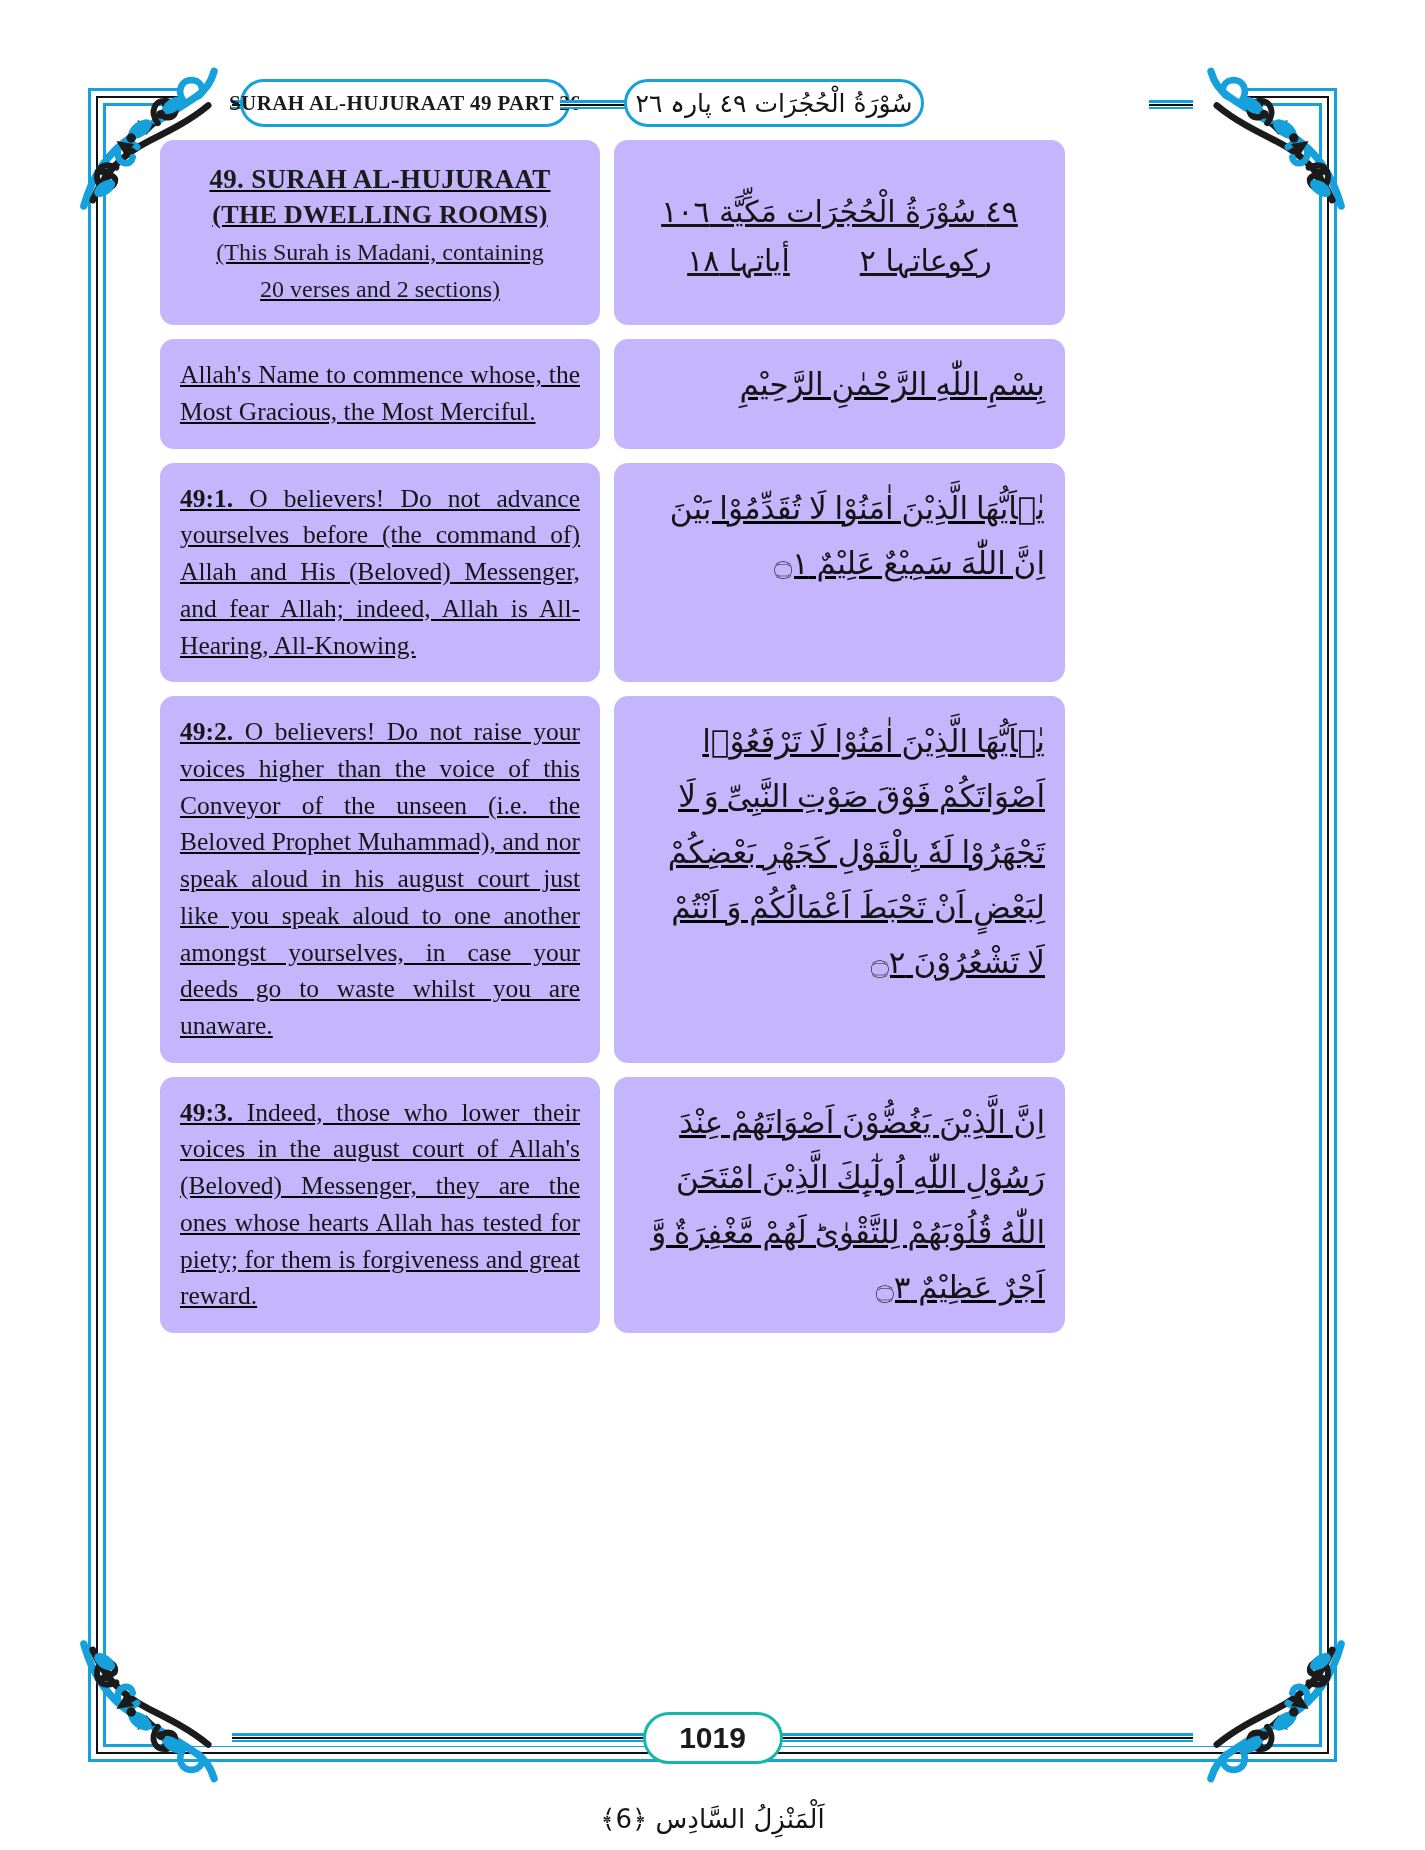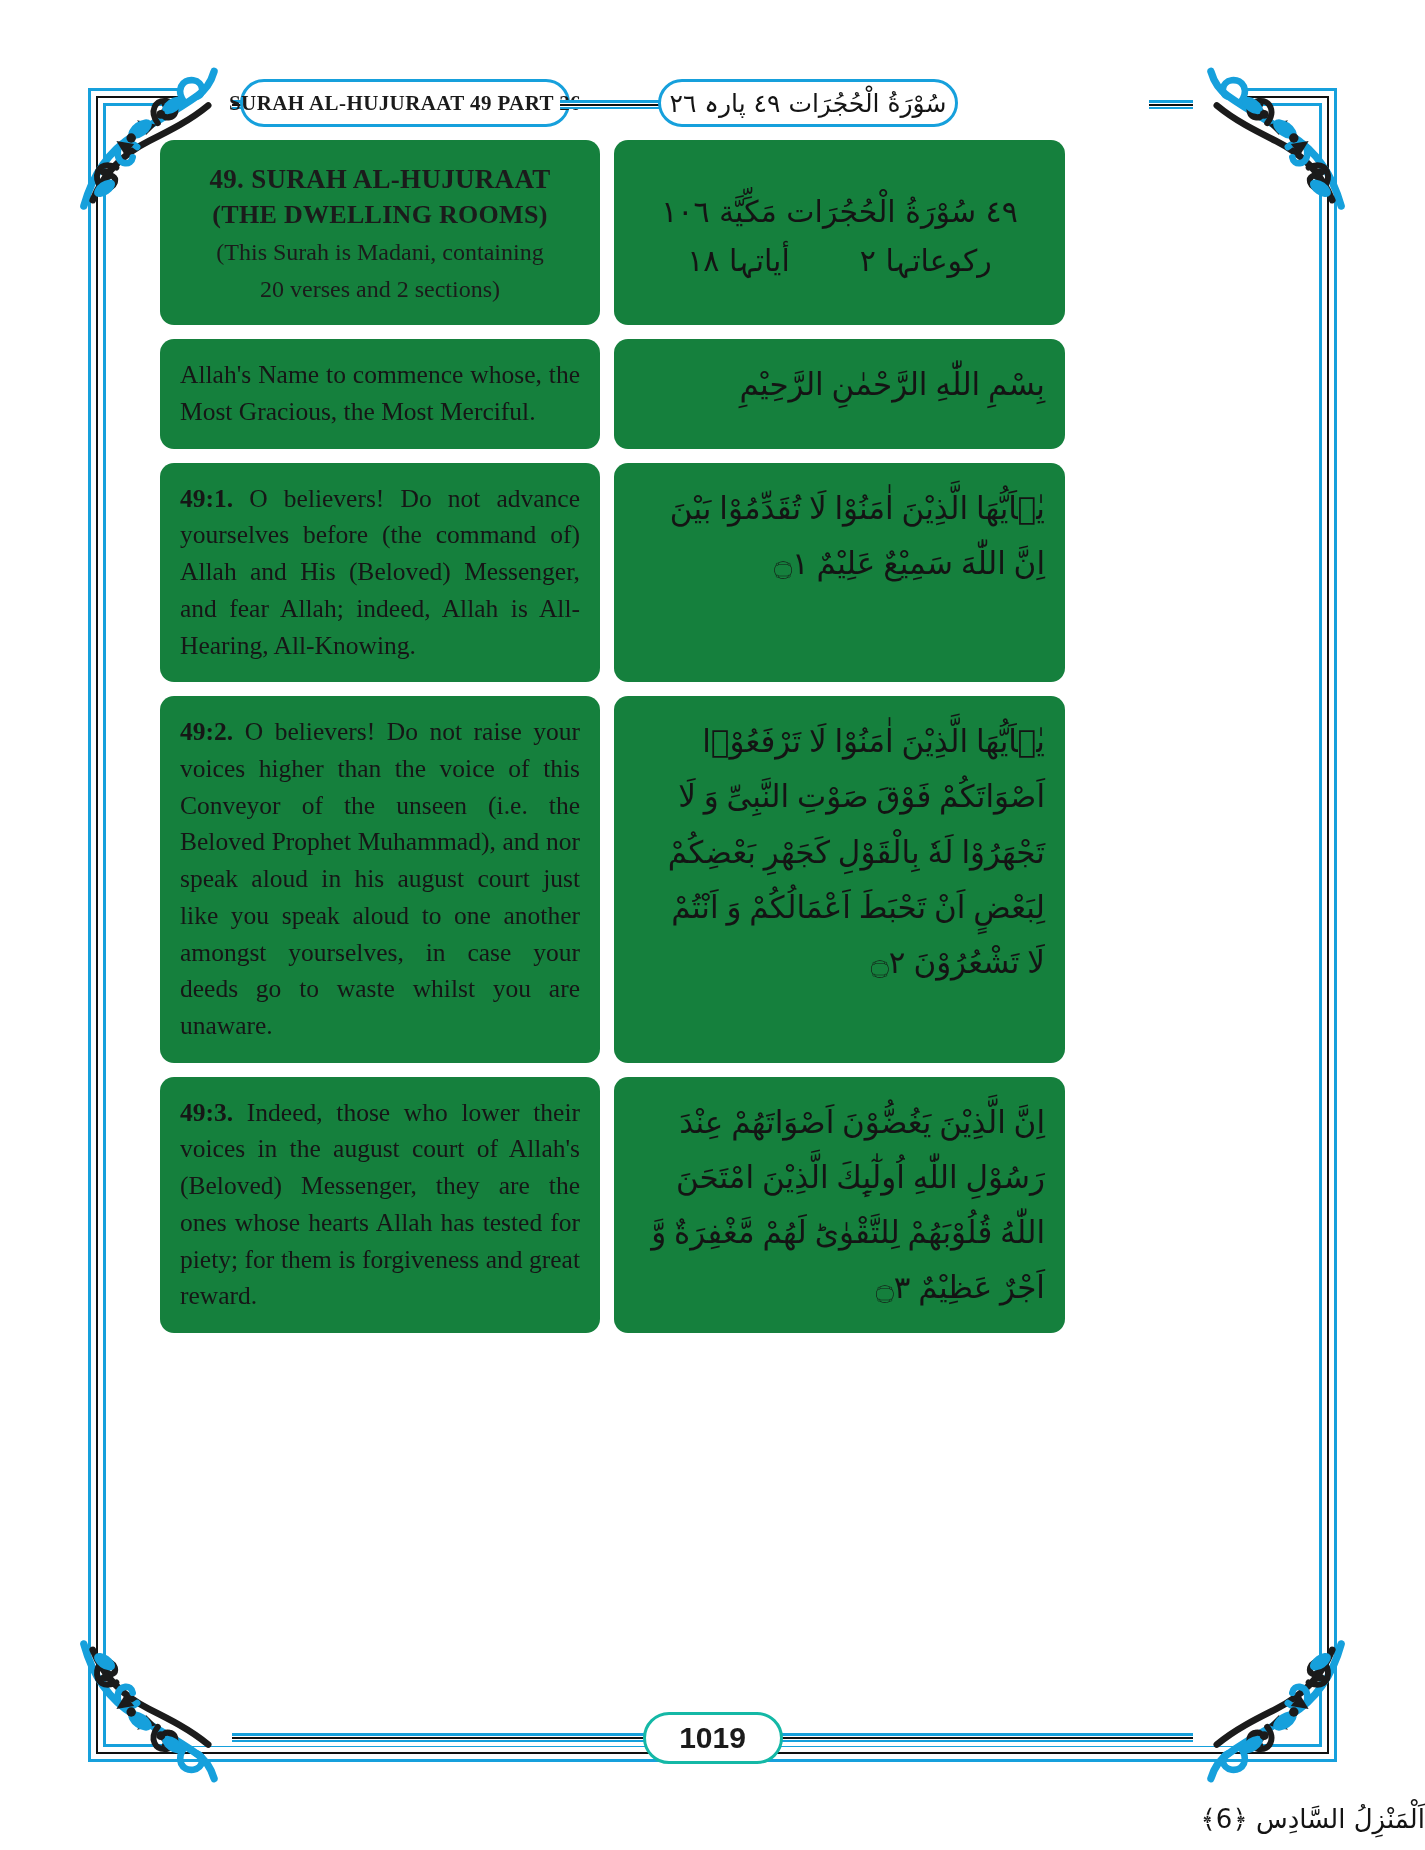"سُوْرَةُ الْحُجُرَات ٤٩ پارہ ٢٦" .hdr-pill.ara { left: 658px -> 624px }
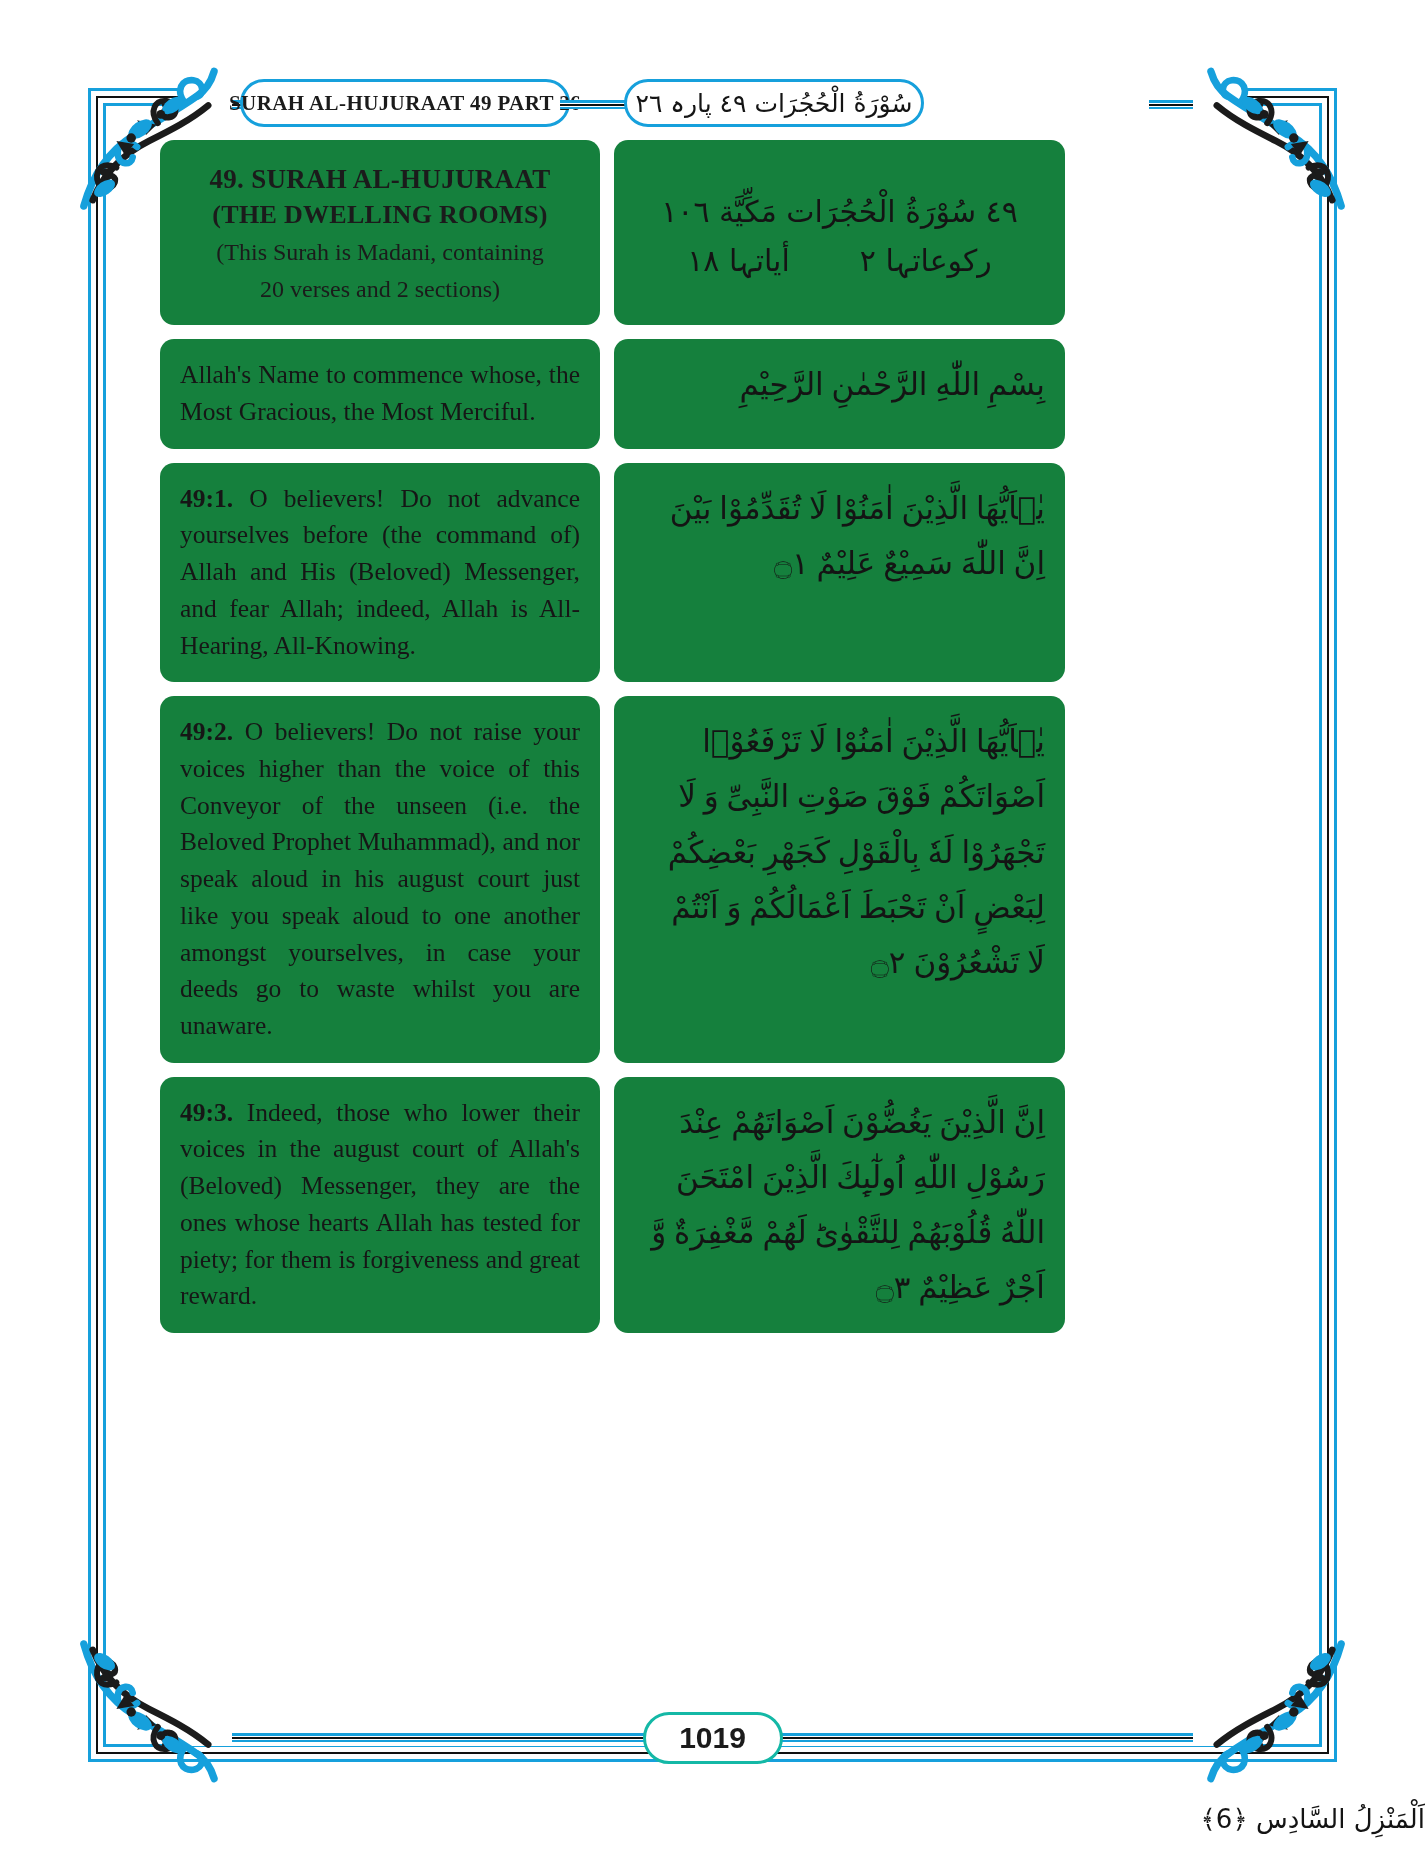"49. SURAH AL-HUJURAAT" .cell { background: #15803d -> #c4b5fd; text-decoration: none -> underline }
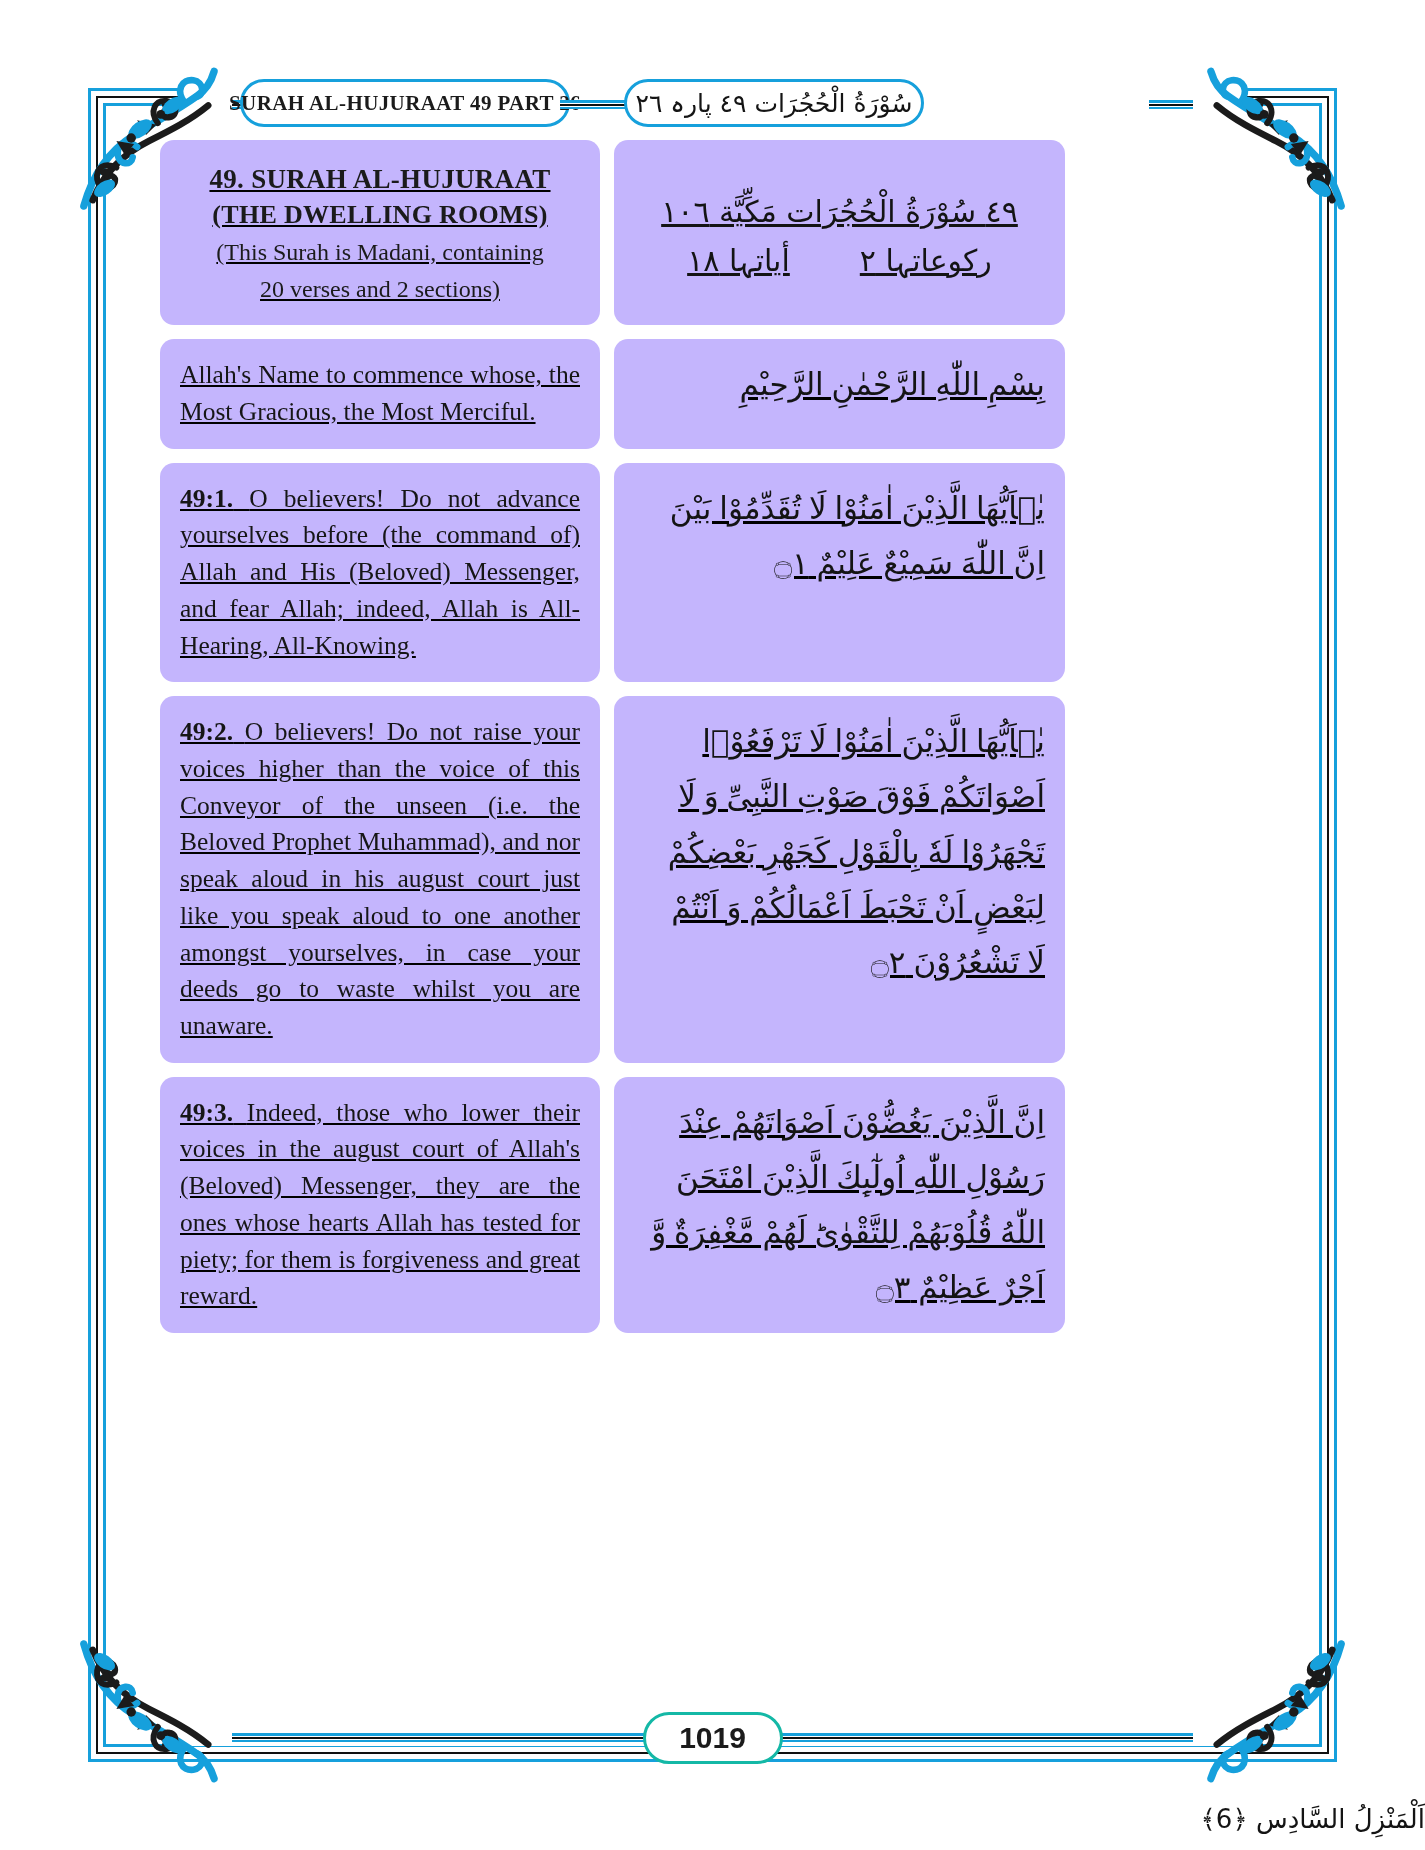"اَلْمَنْزِلُ السَّادِس ﴿6﴾" .footer { text-align: none -> center }
